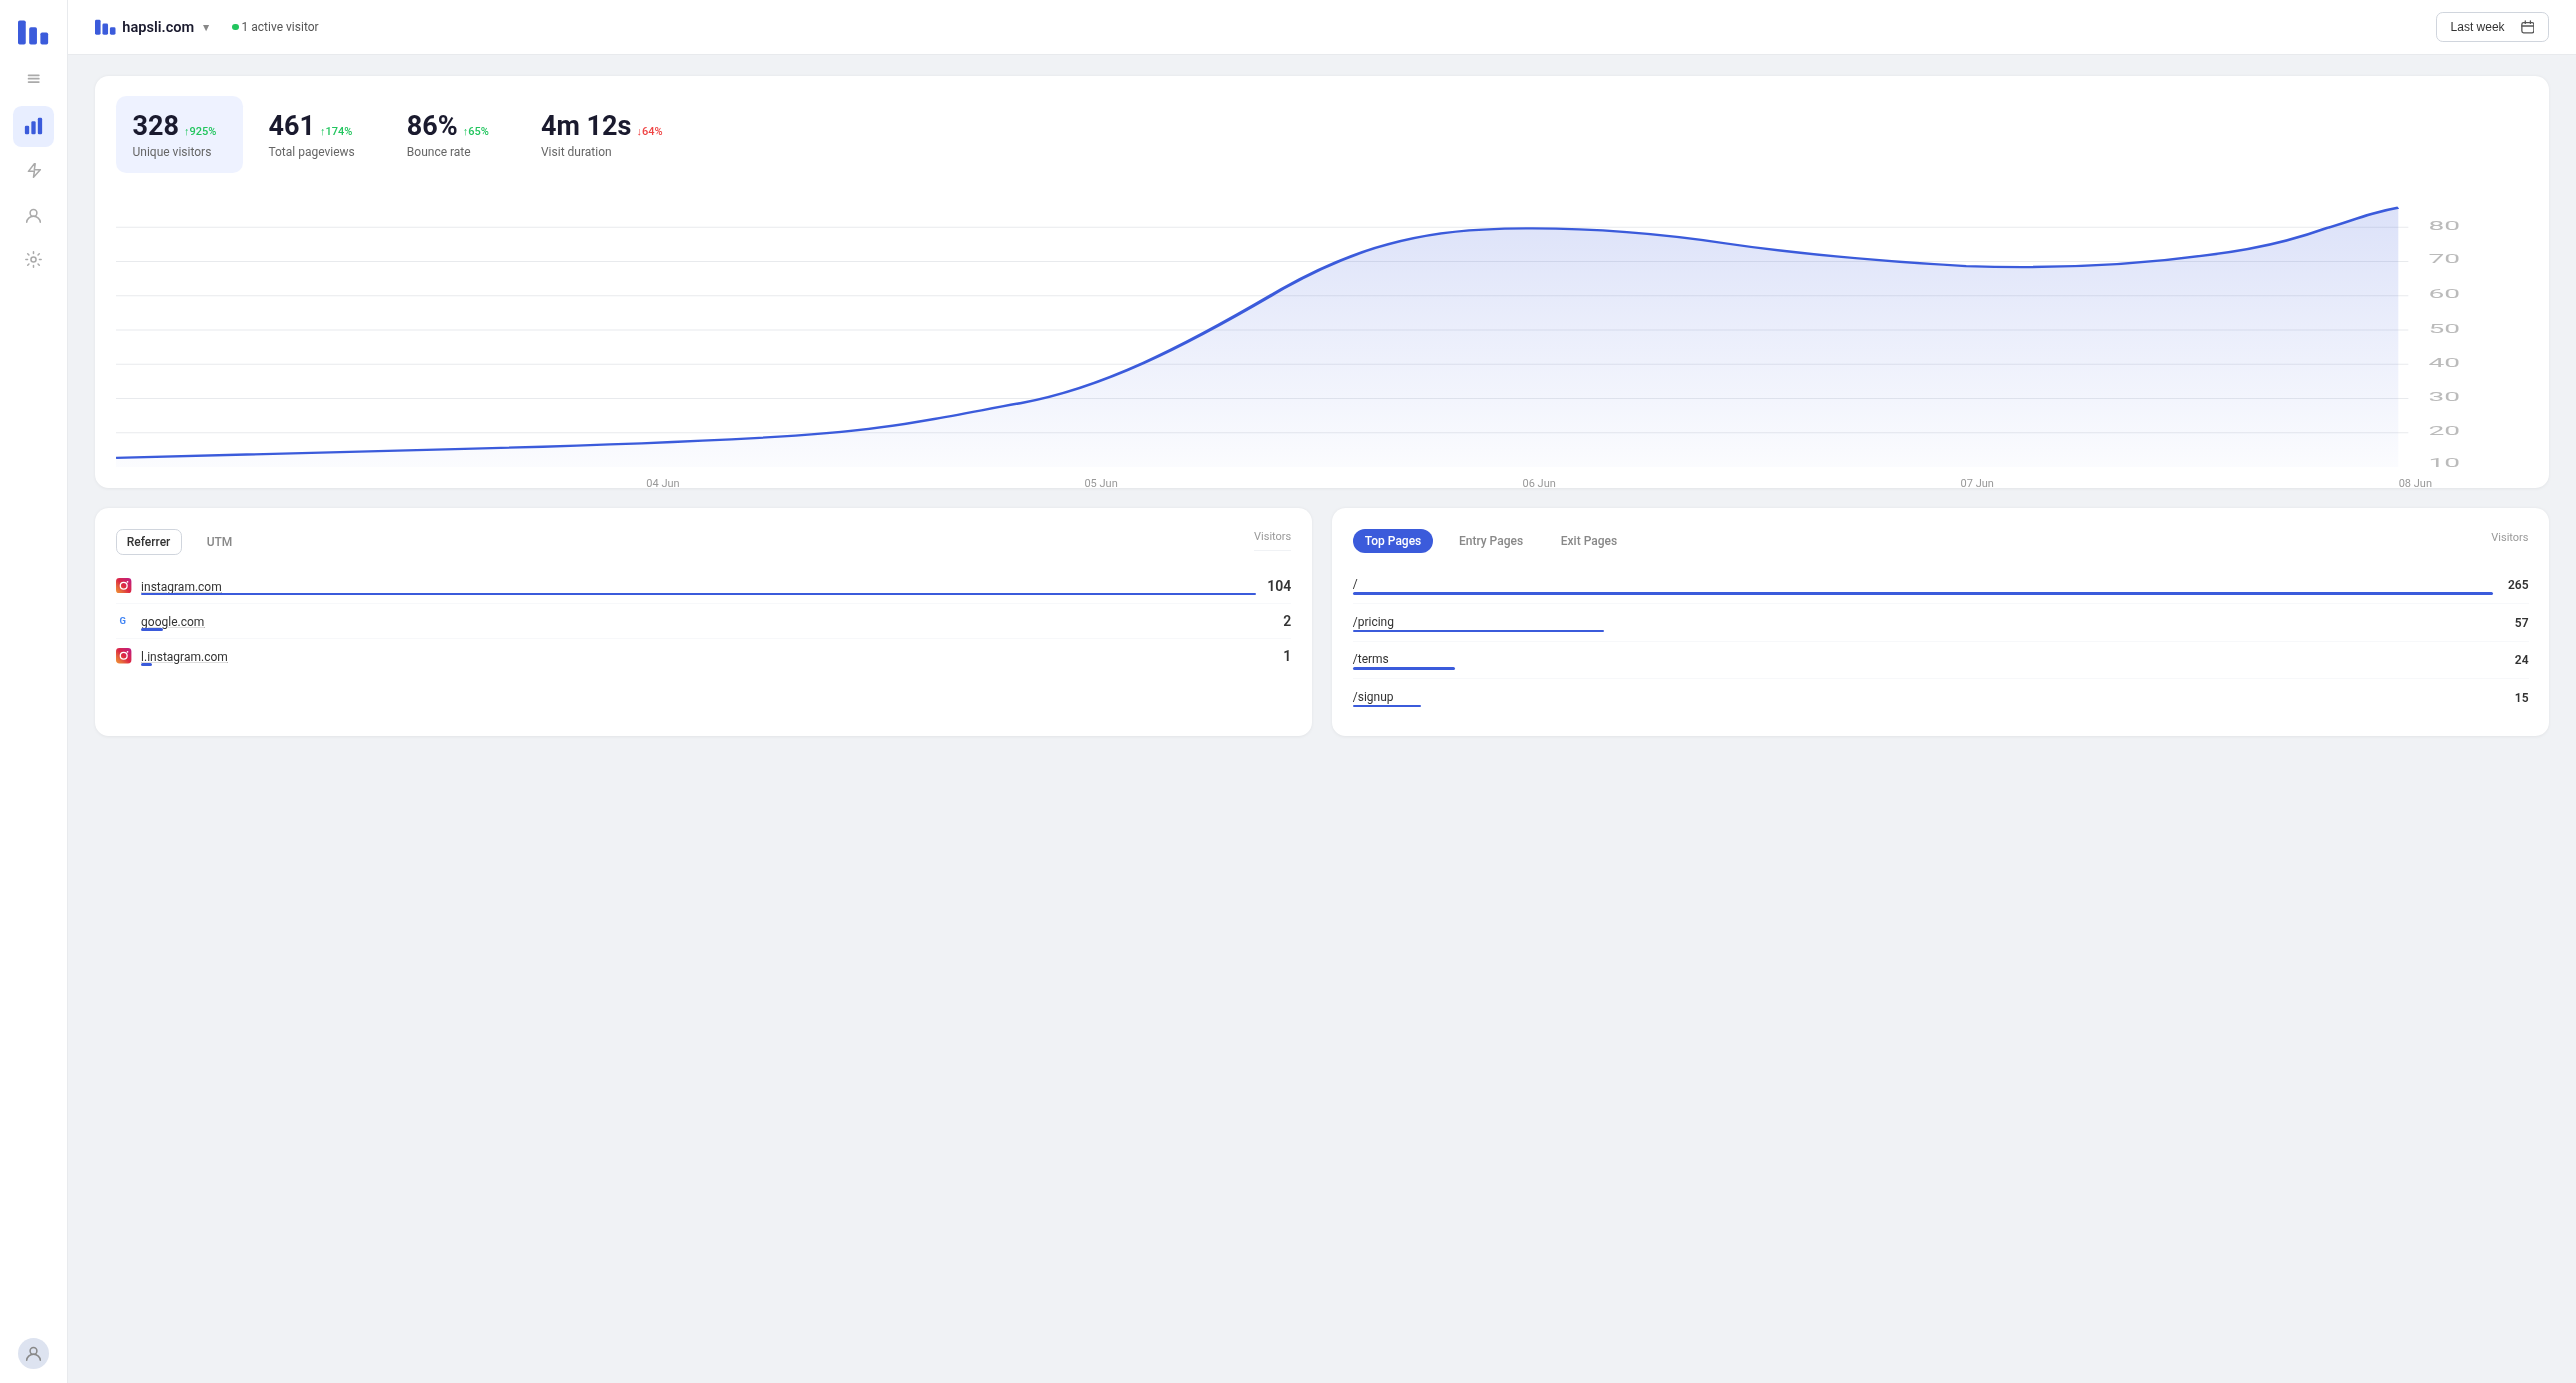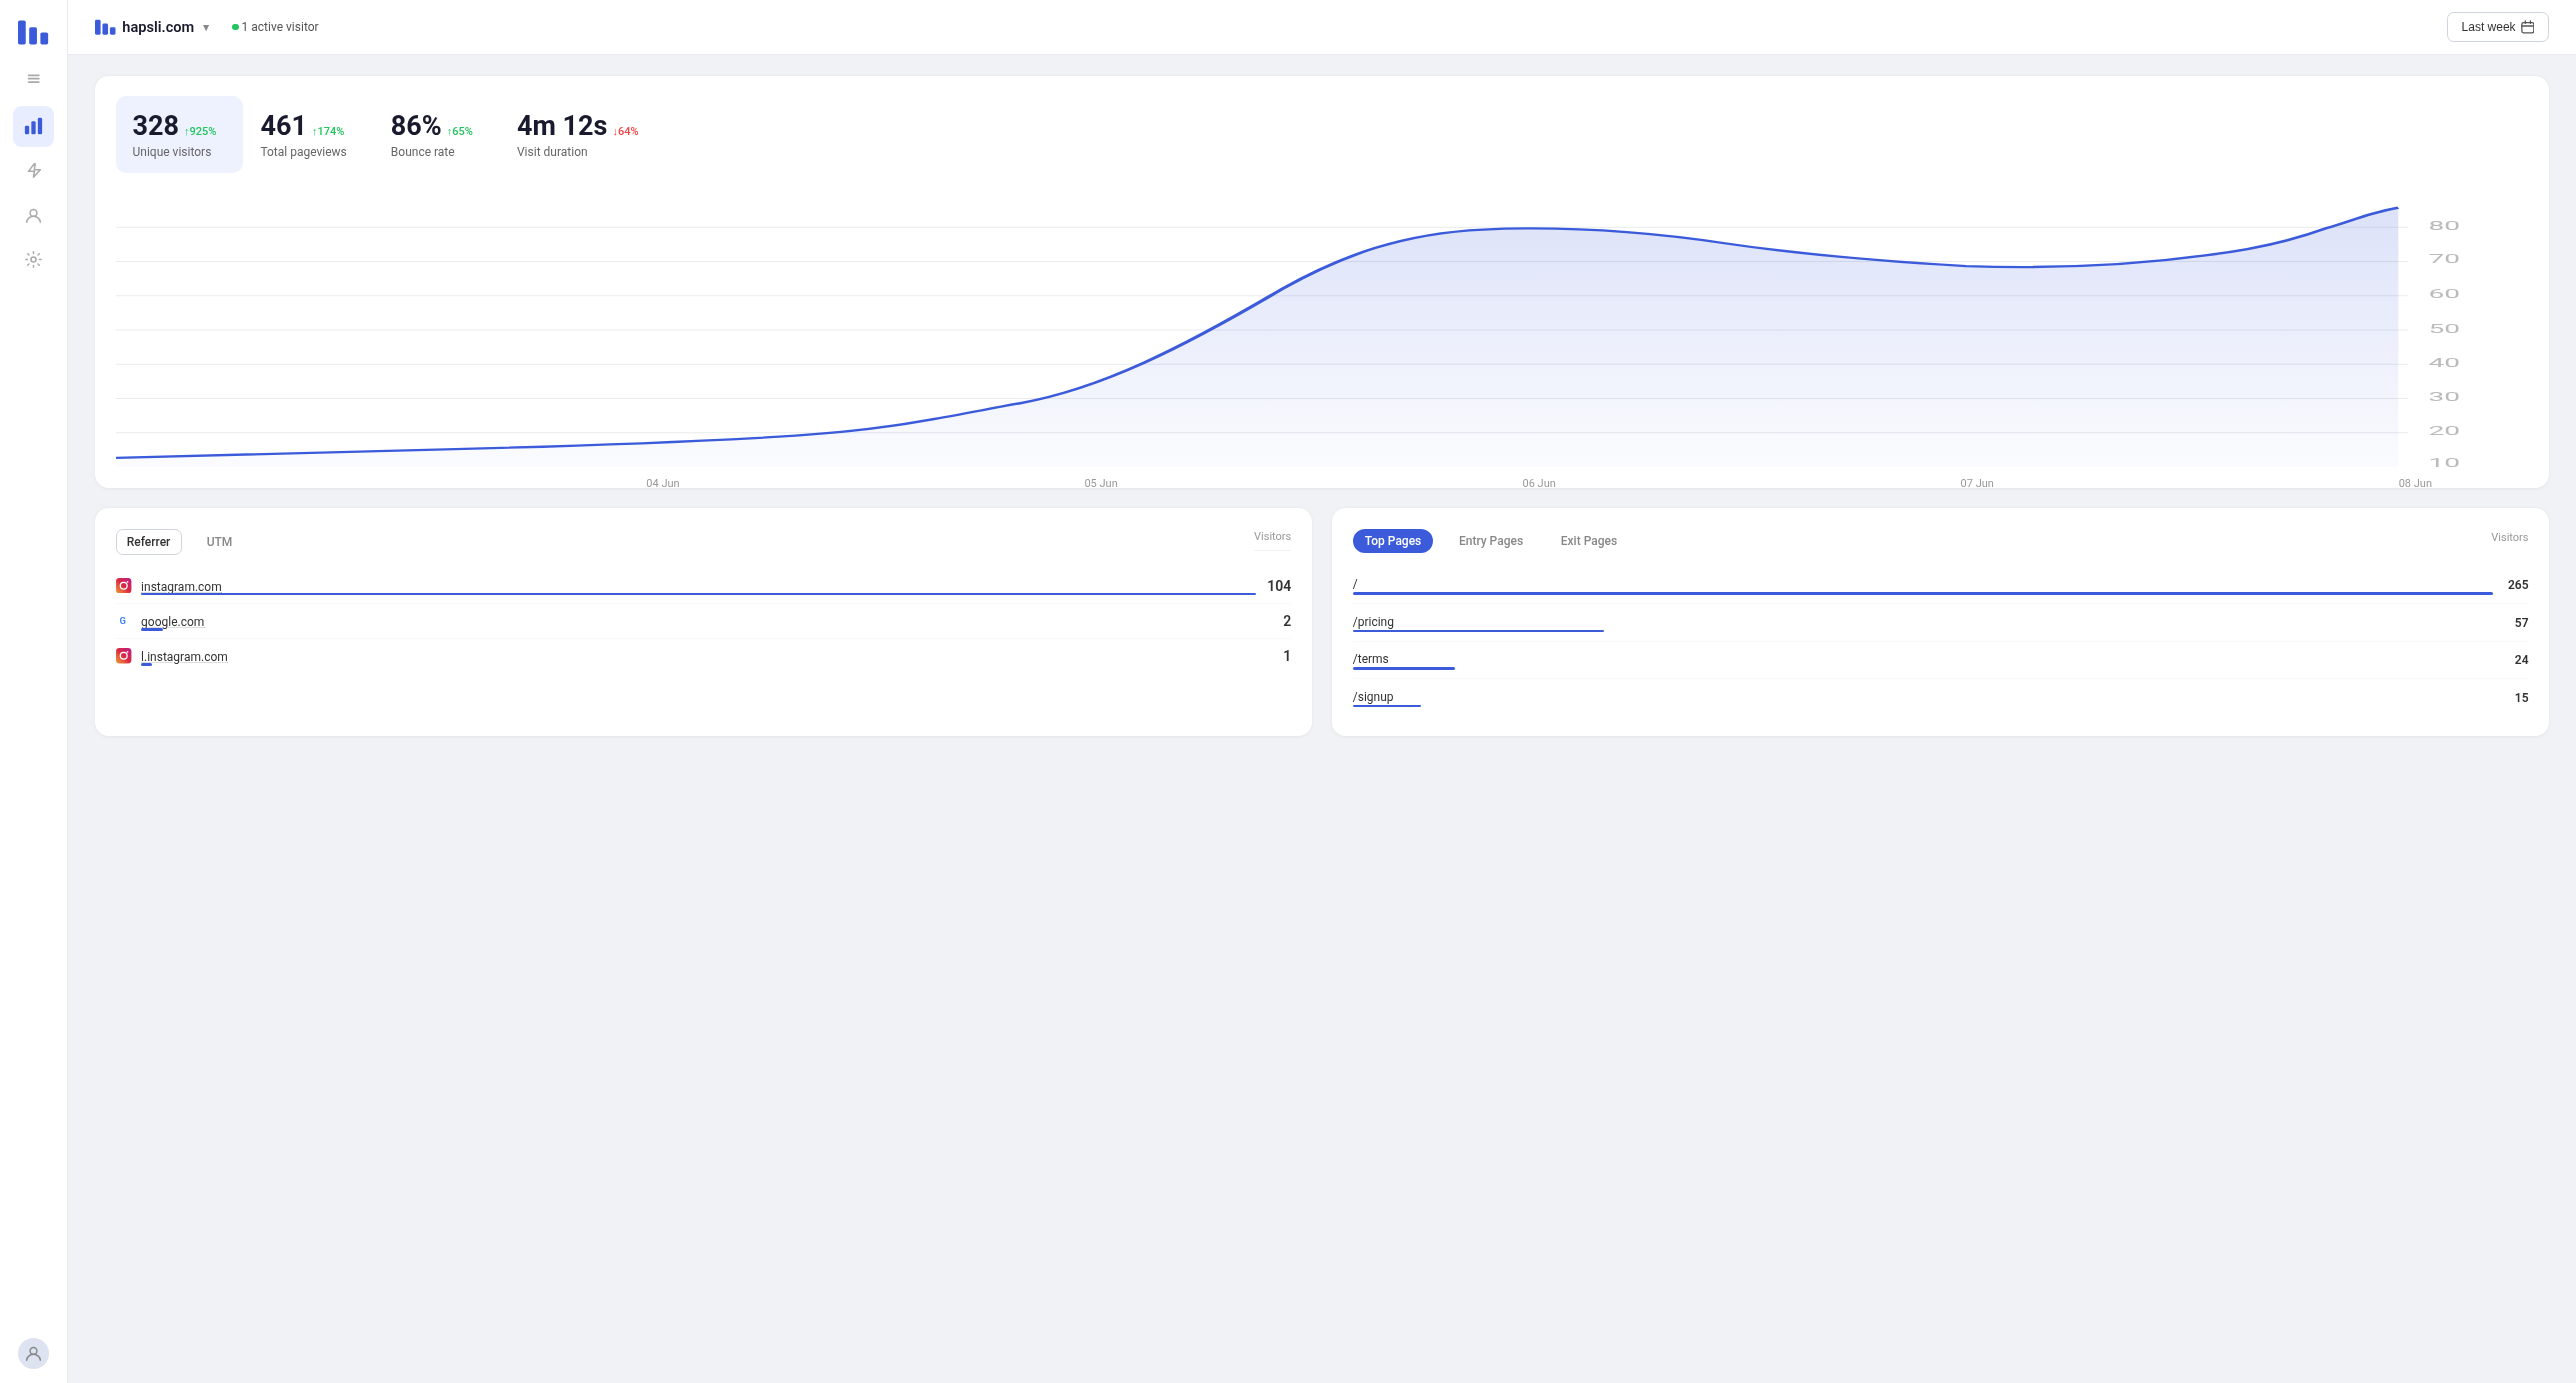"Last week" .date-button { gap: 5px -> 16px }
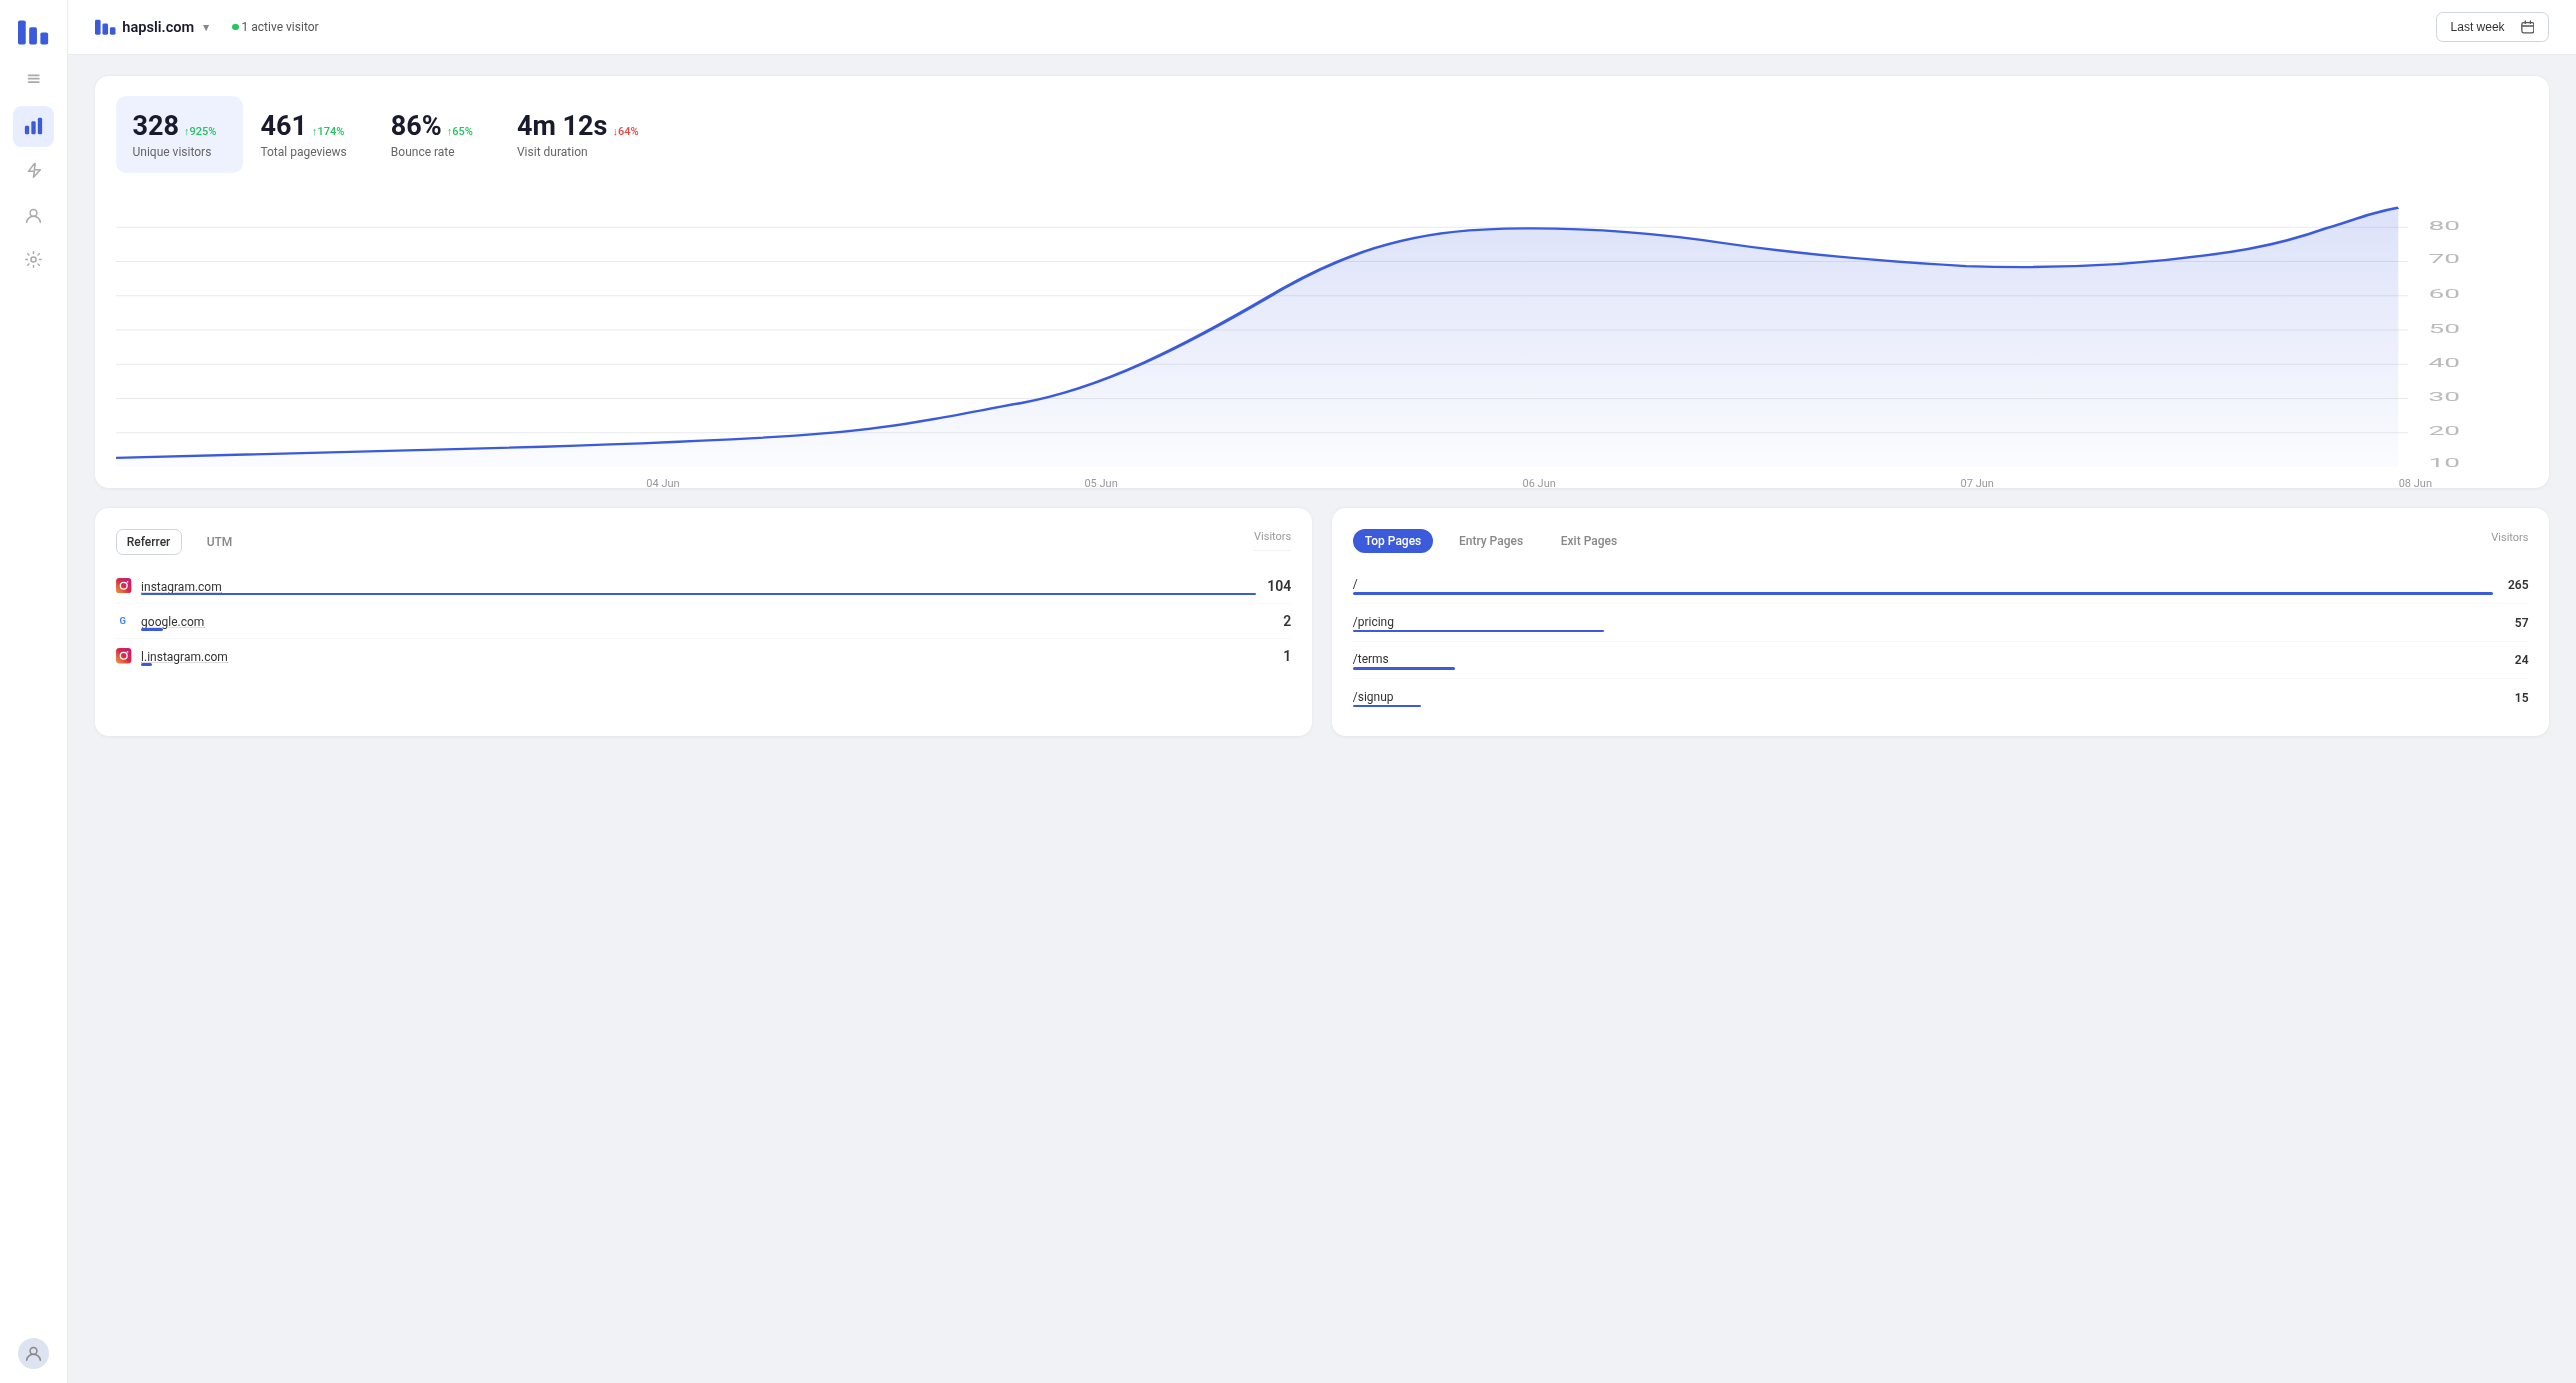"328" .stats-row { gap: 0 -> 8px }
